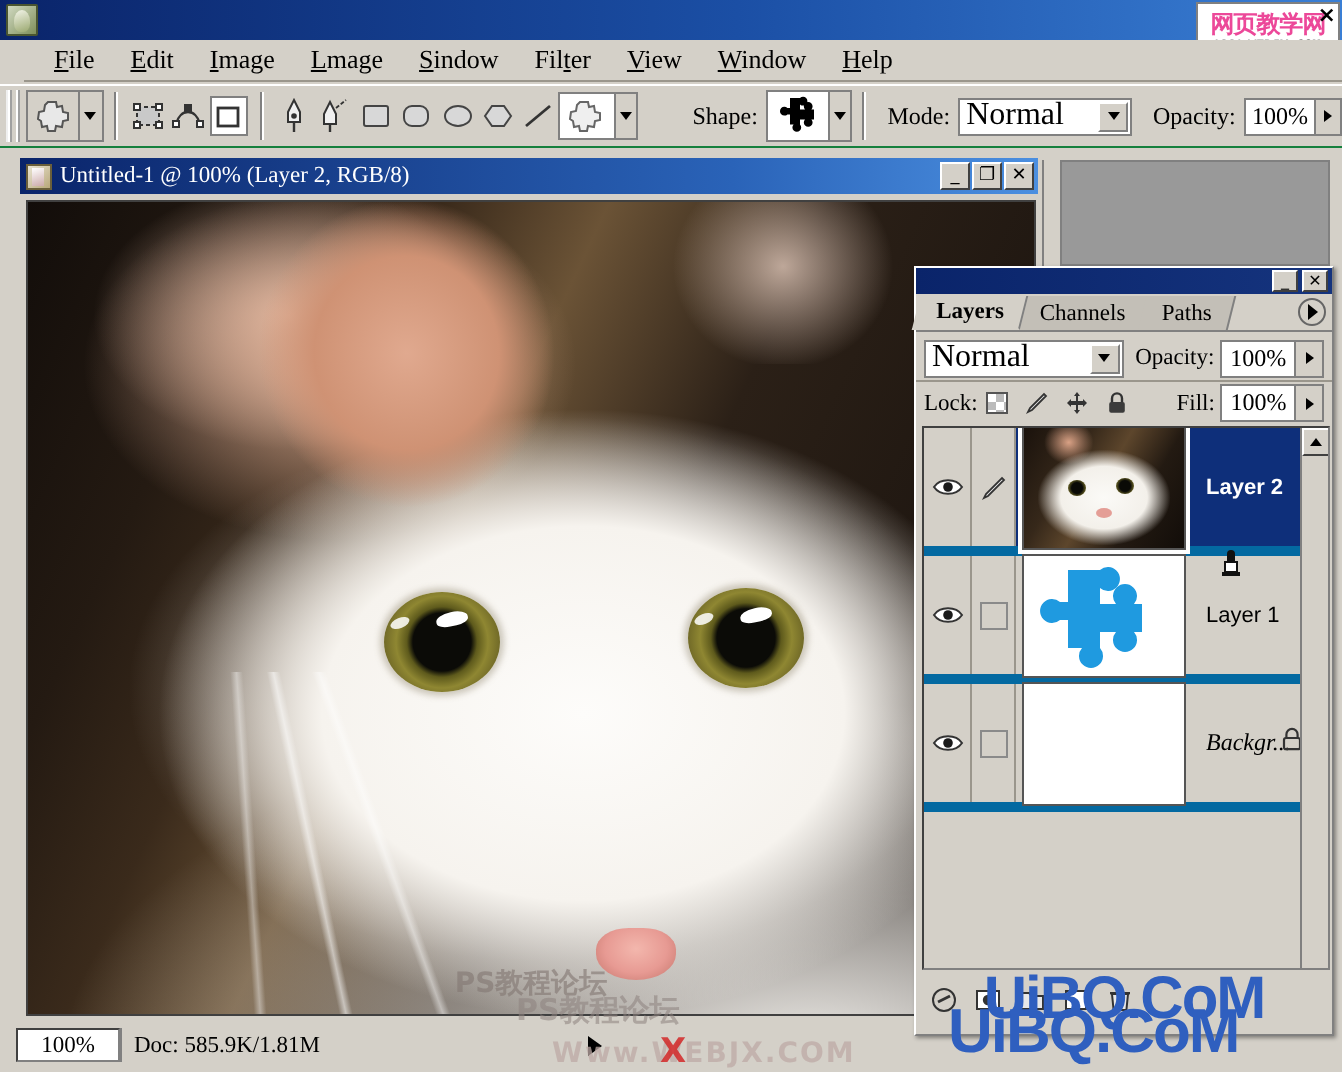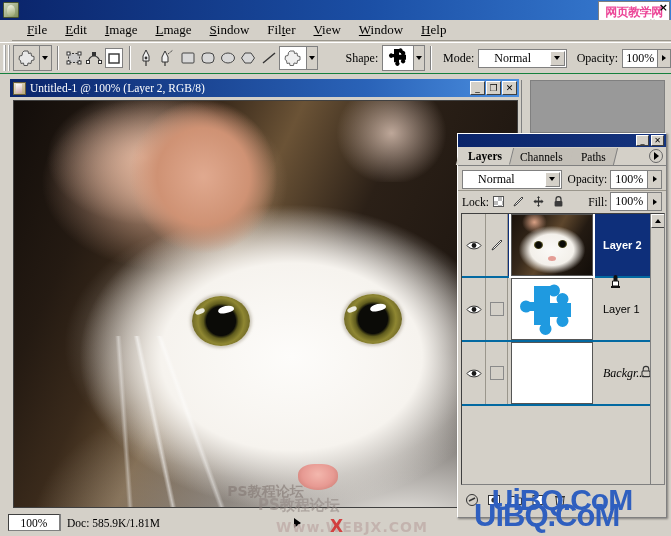"Normal" .combo { font-size: 12px -> 16px; padding-left: 15px -> 3px }
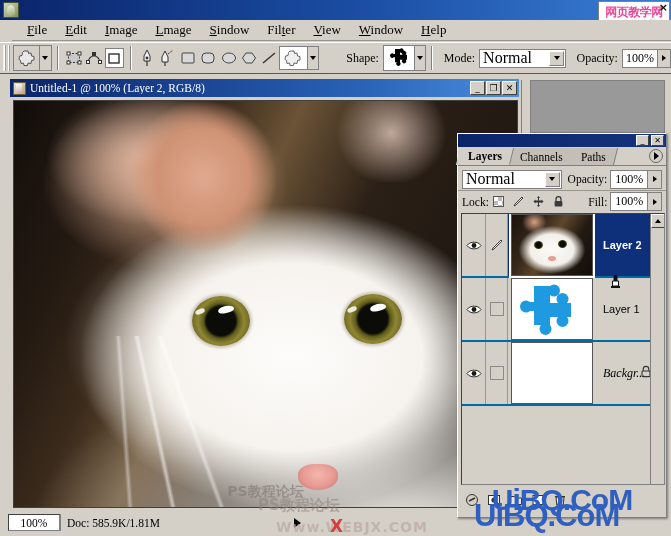"Layer 2" .layer-row { border-bottom: 2px solid #0369a1 -> 5px solid #0369a1 }
